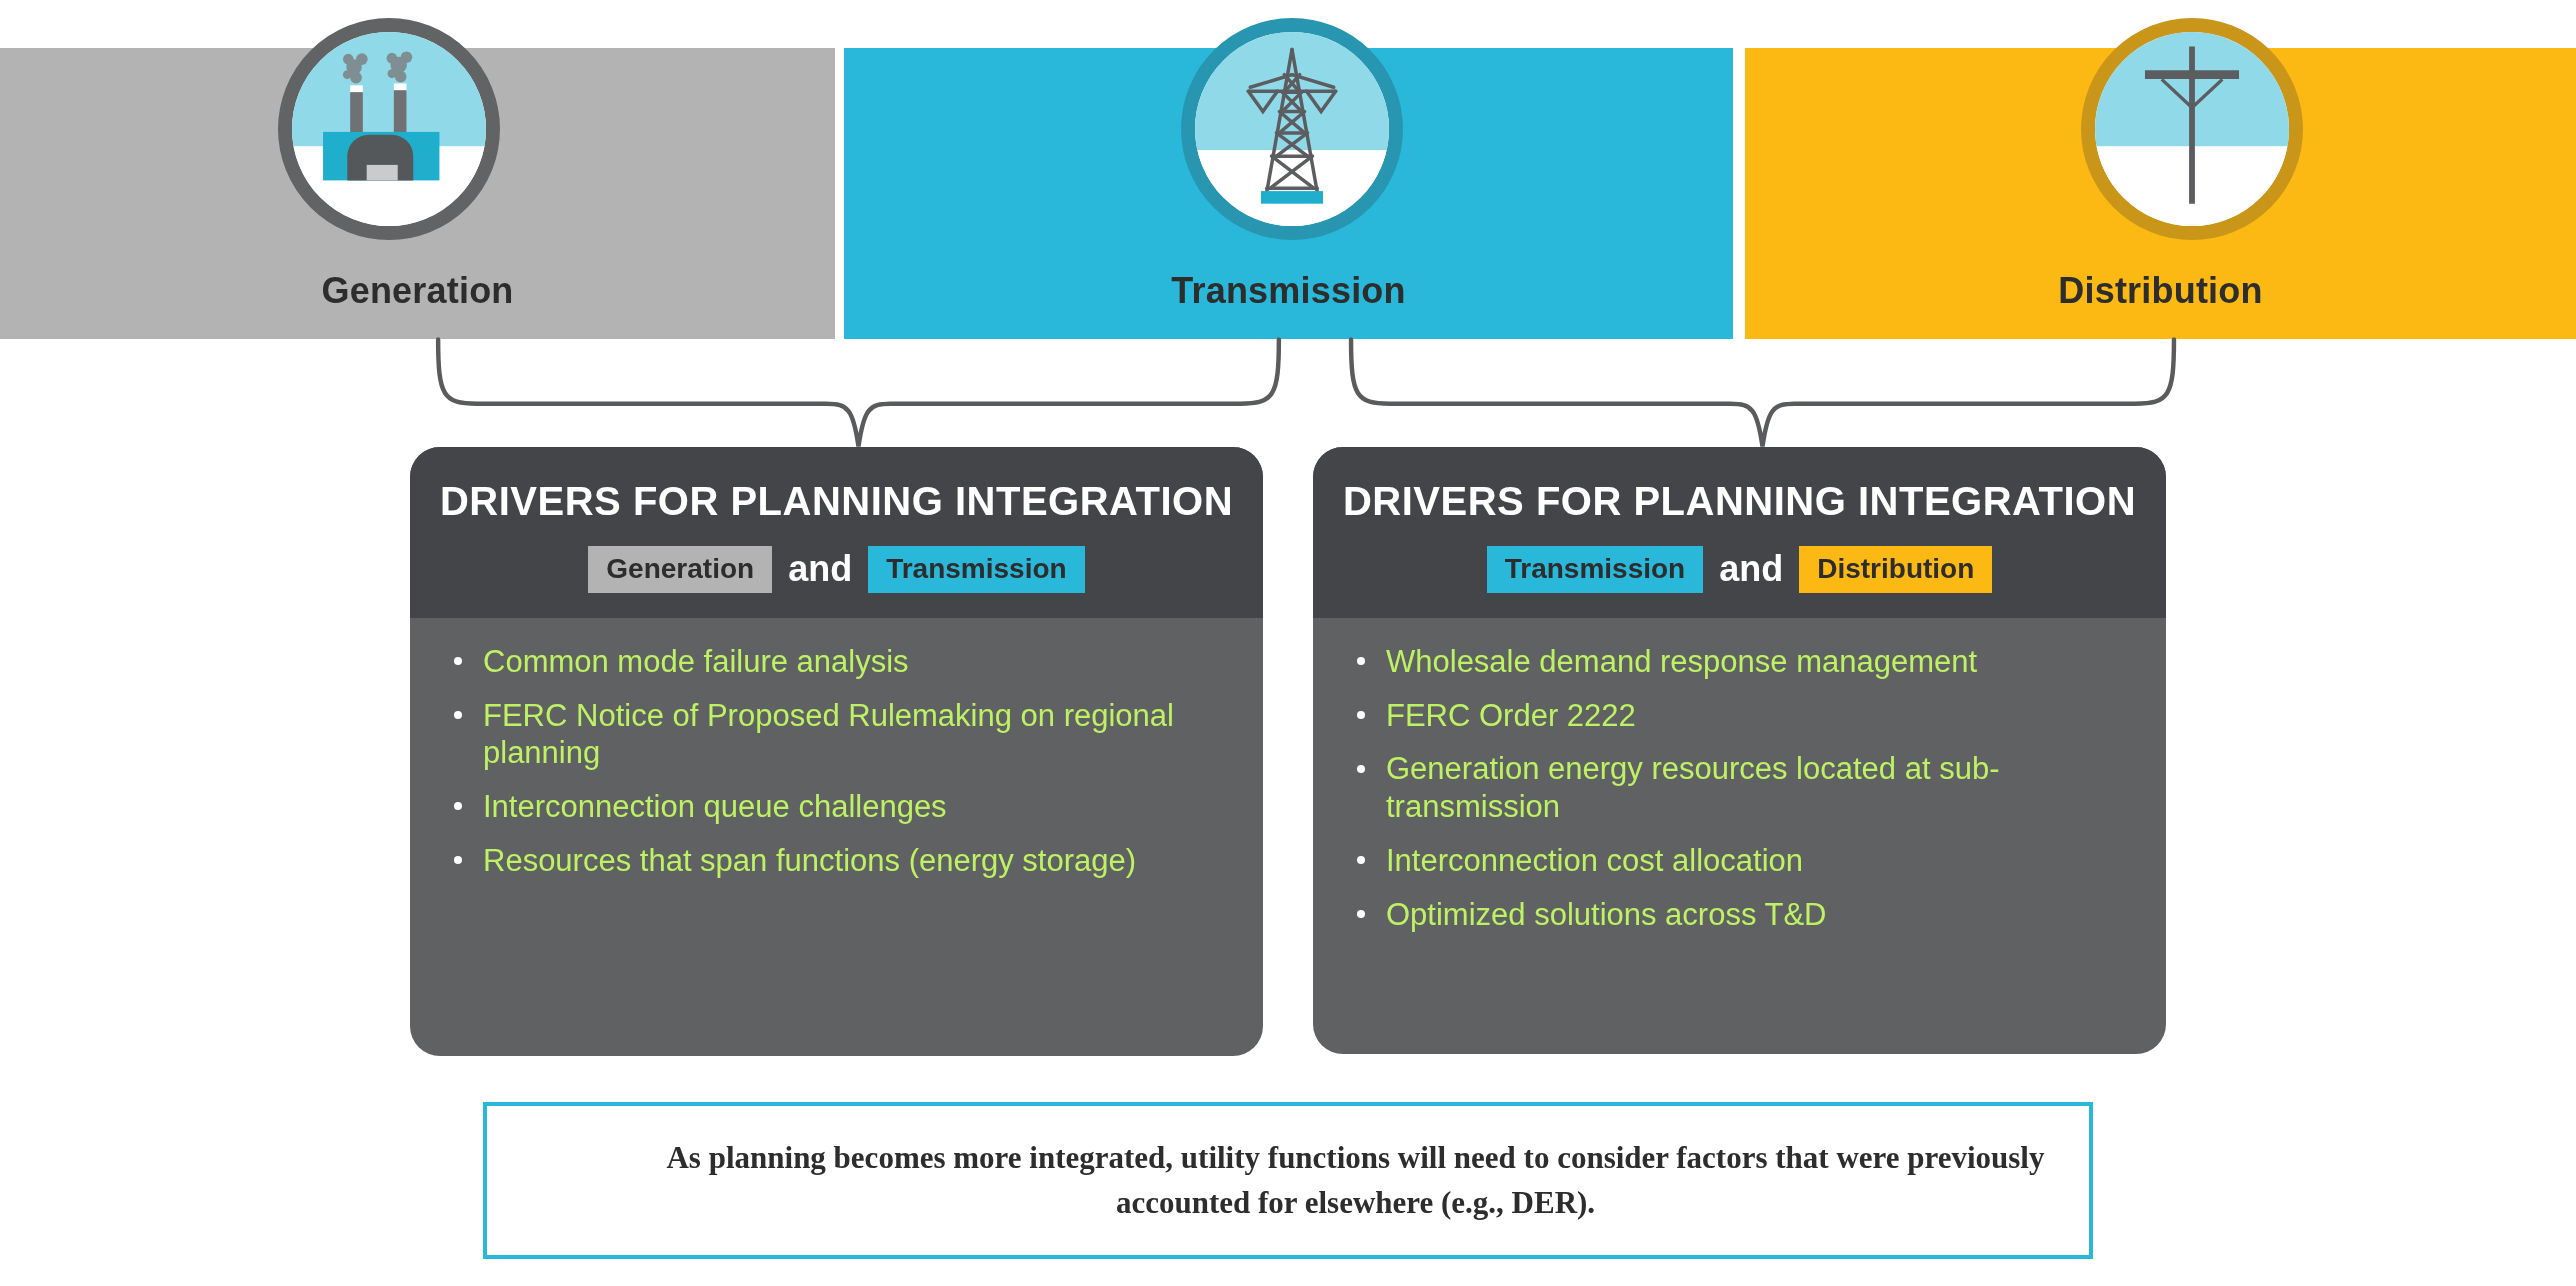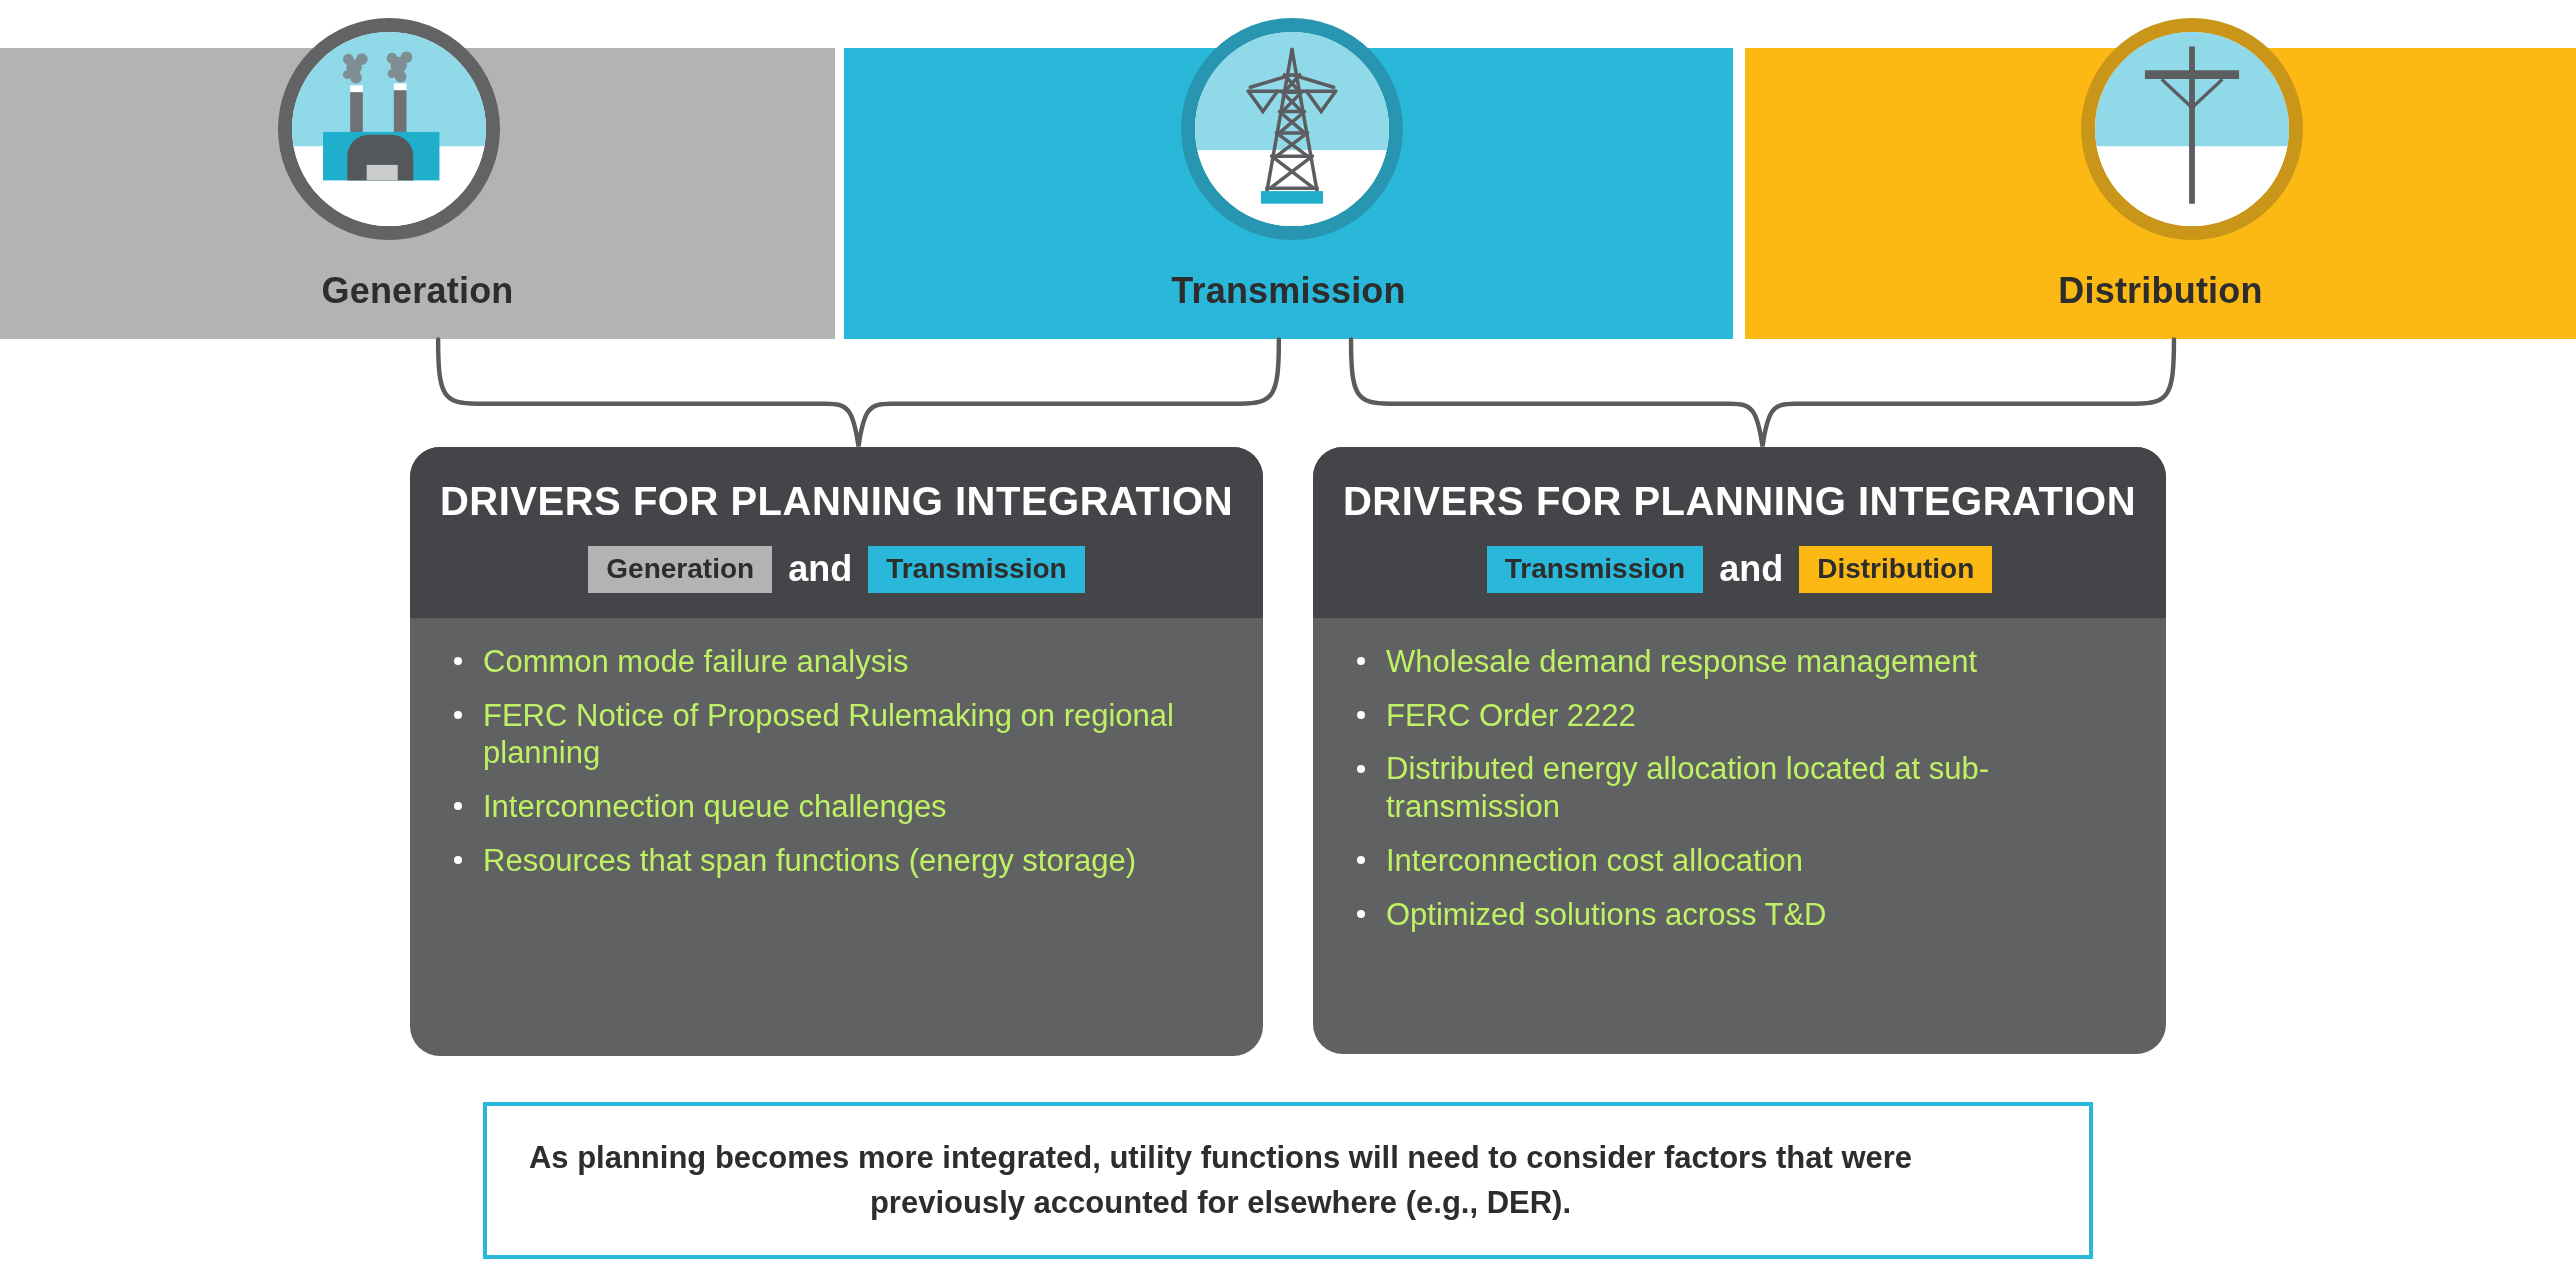"Distributed energy allocation located at" li.bullet-item { text: Distributed energy allocation -> Generation energy resources }
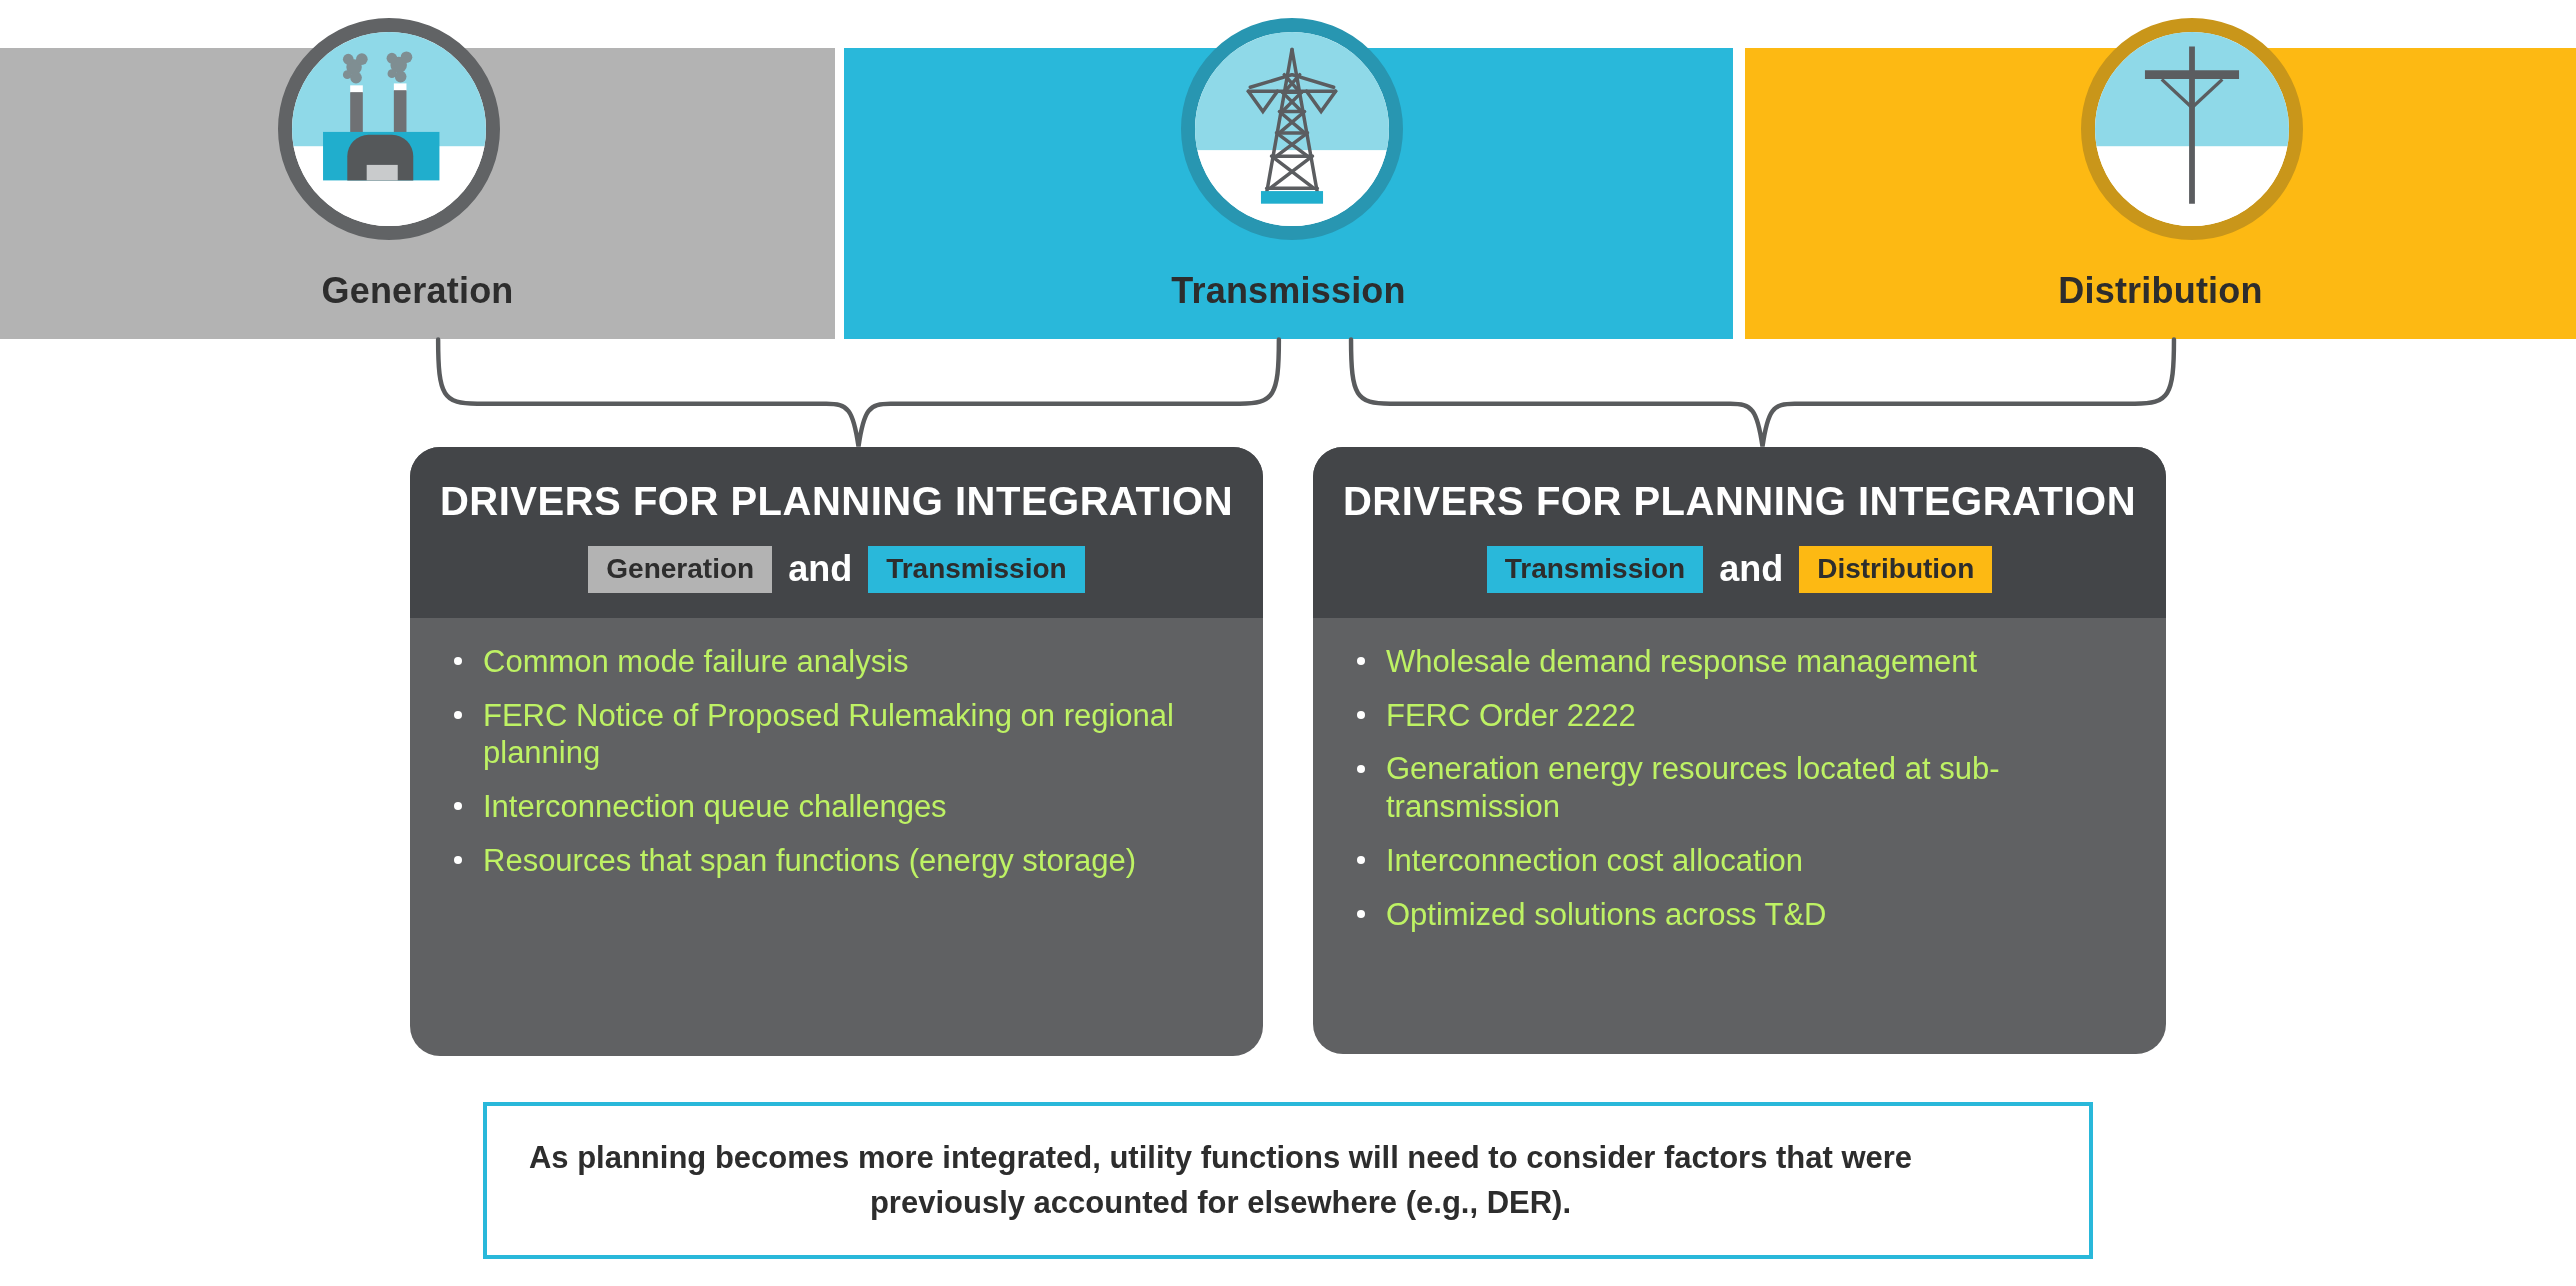"As planning becomes more integrated," #callout { font-family: none -> Liberation Serif, serif; justify-content: flex-start -> flex-end }
